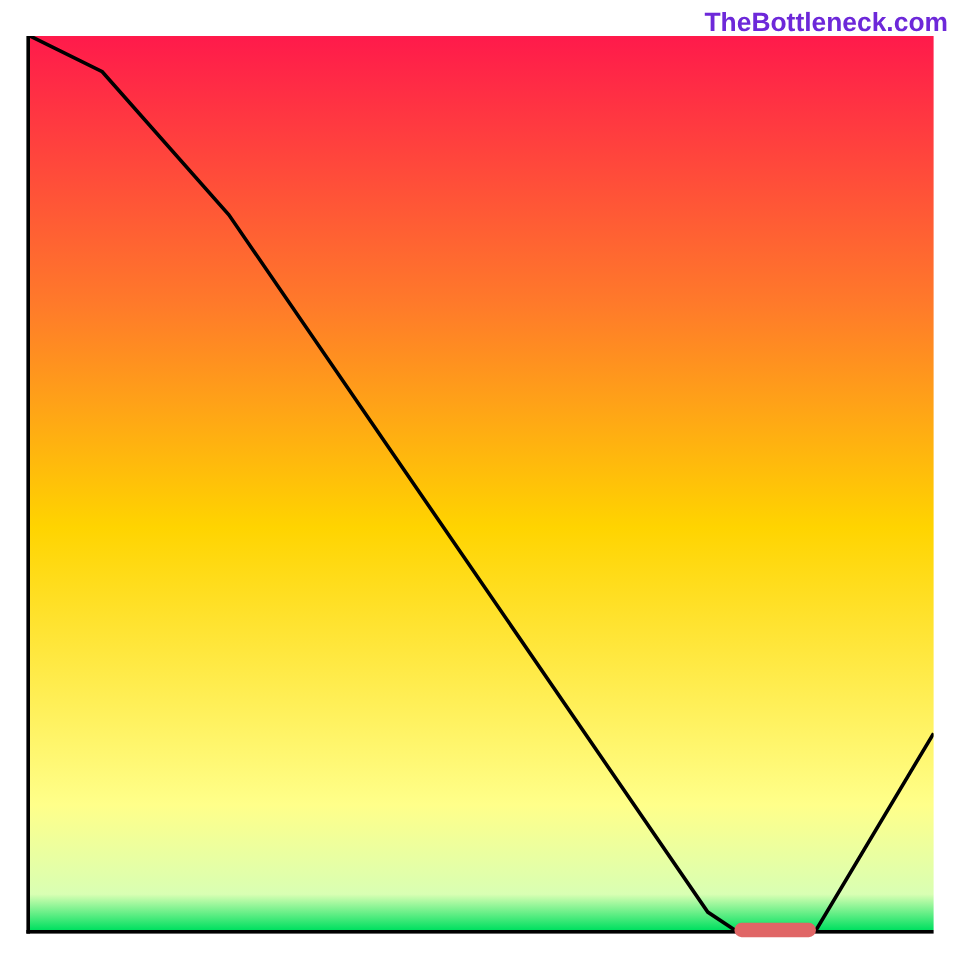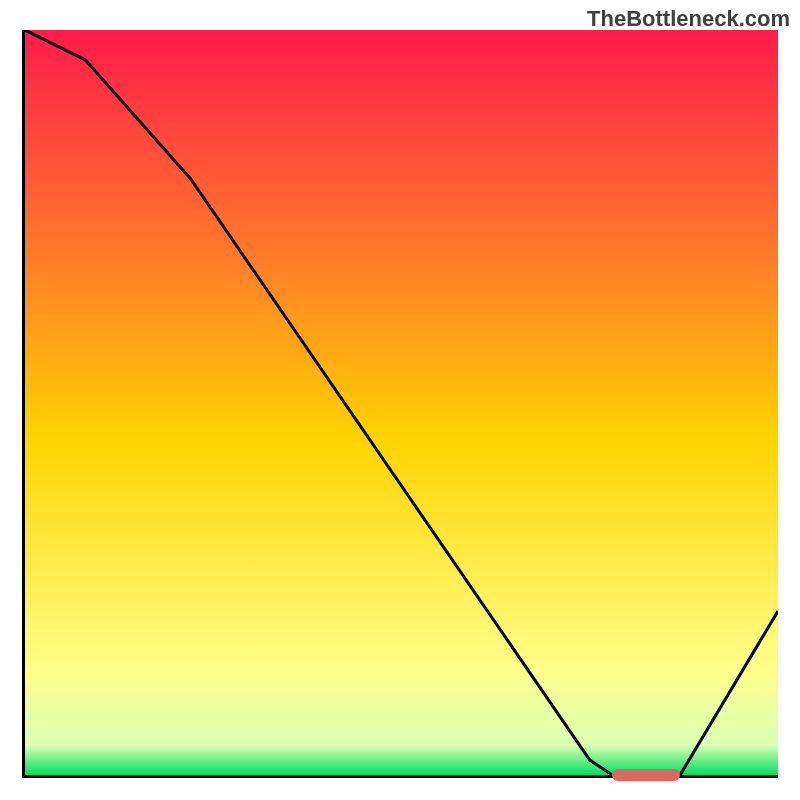"TheBottleneck.com" .attrib { color: #404040 -> #6d28d9 }
